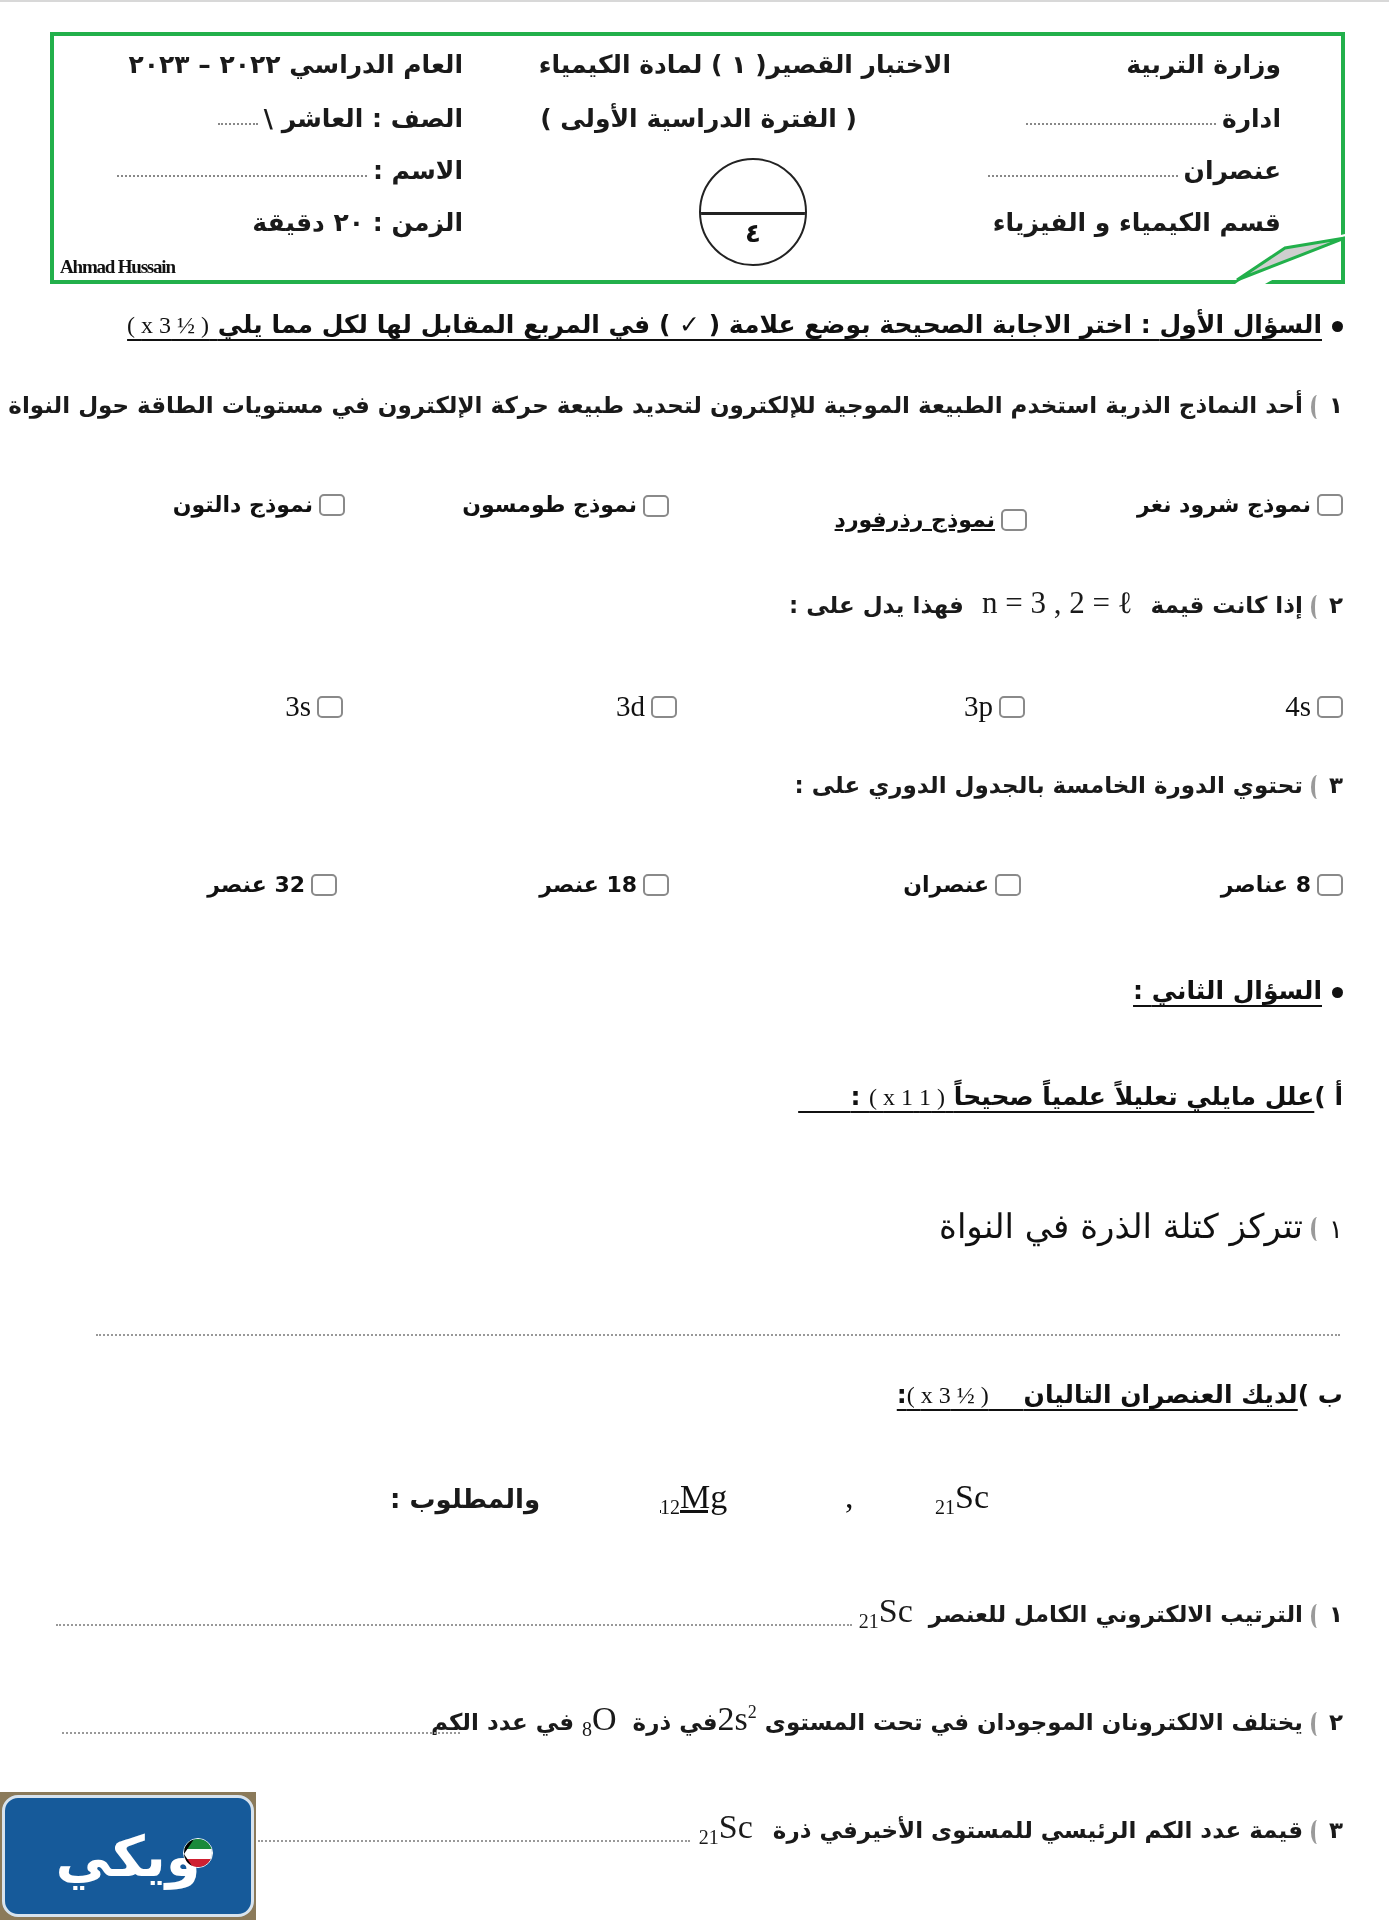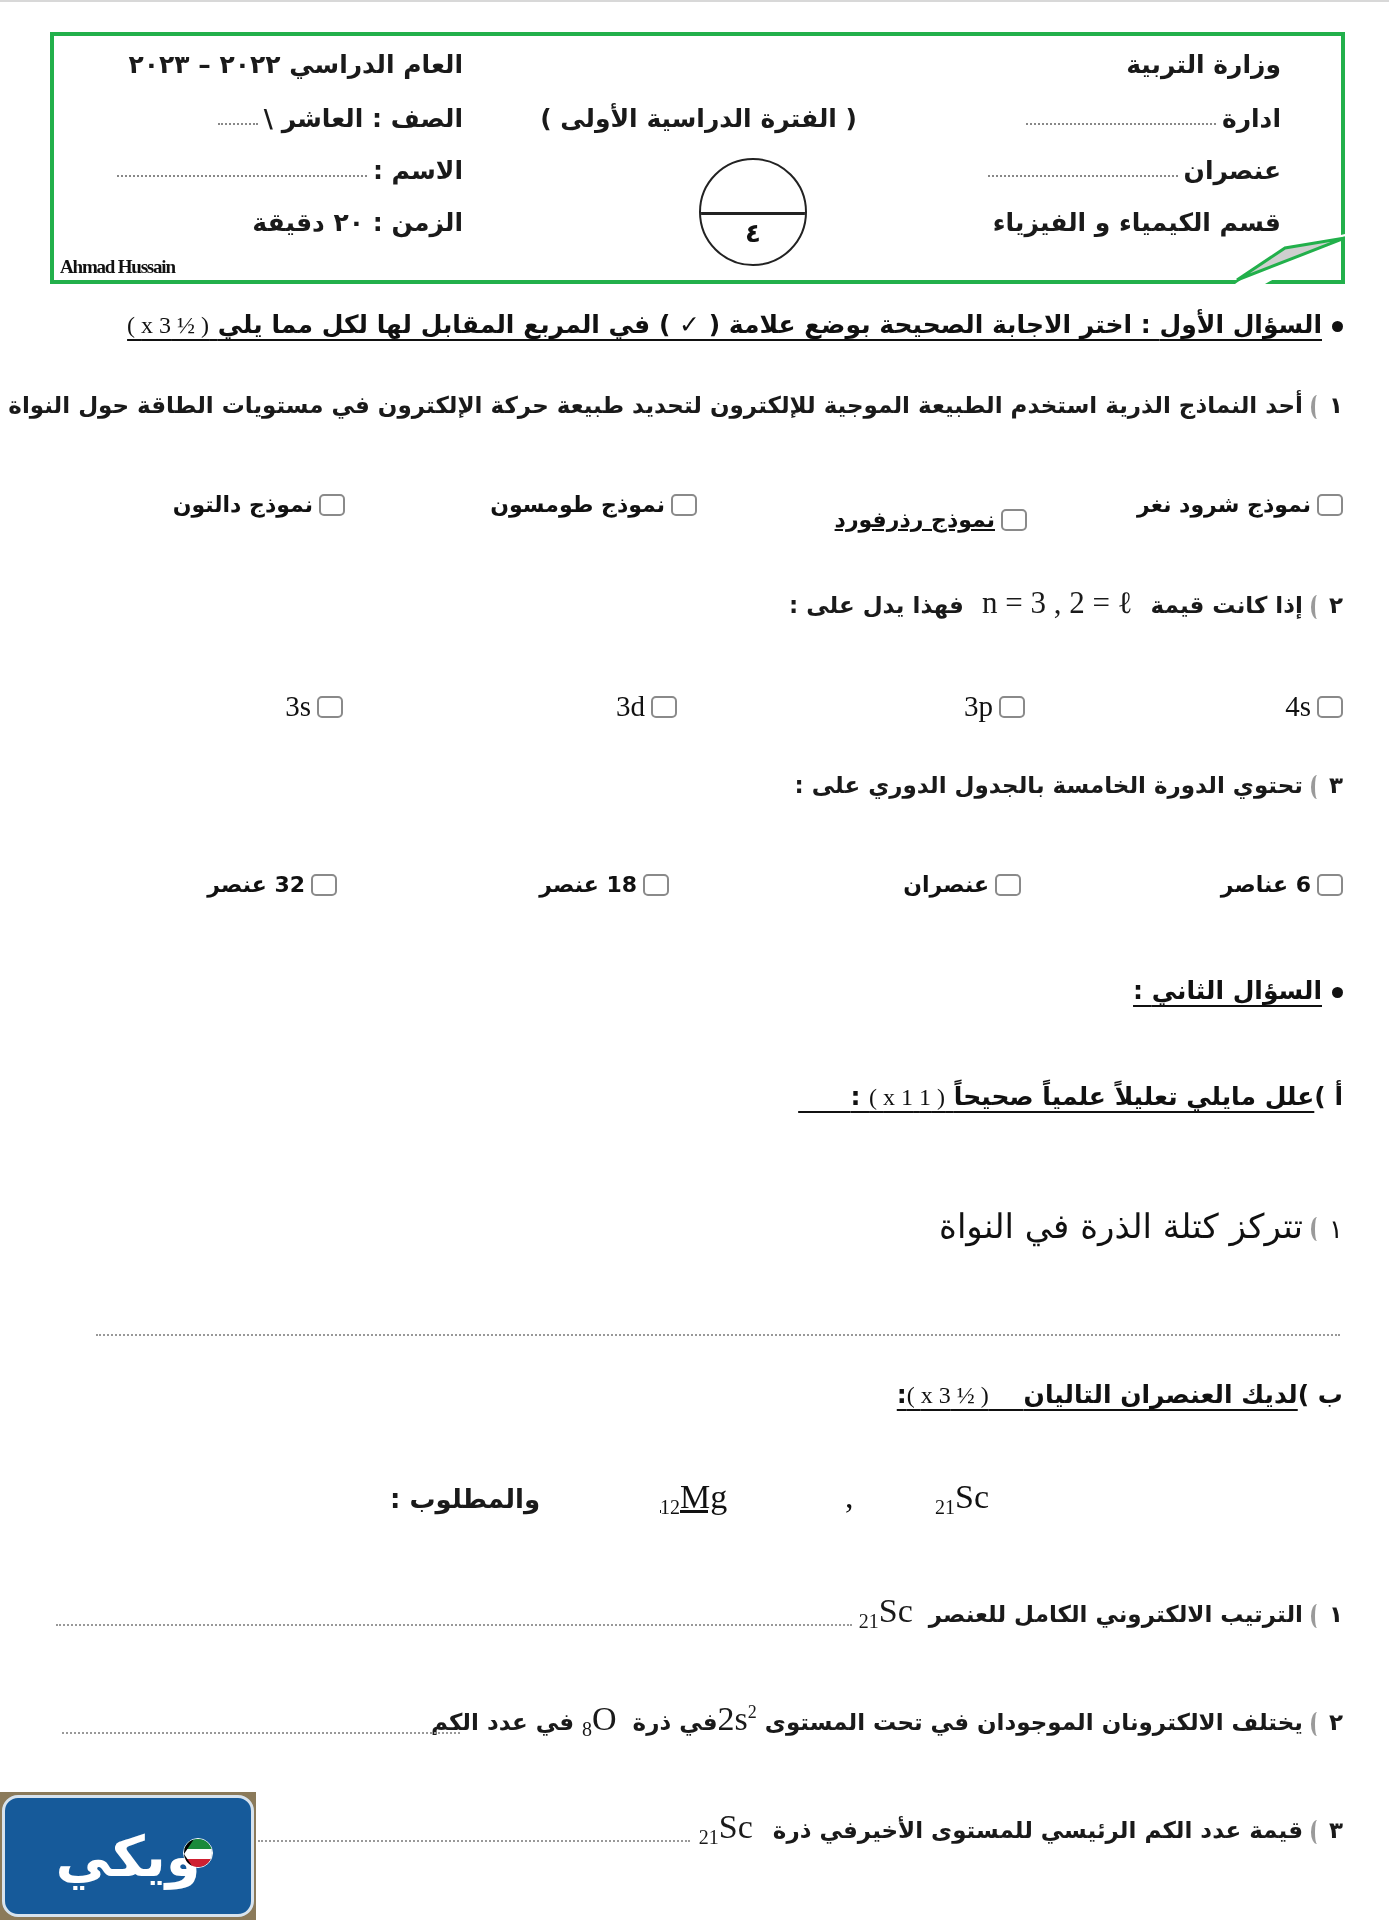"الاختبار القصير( ١ ) لمادة" div.hdr-text { html: none -> <div>الاختبار القصير( ١ ) لمادة الكيمياء</div> }
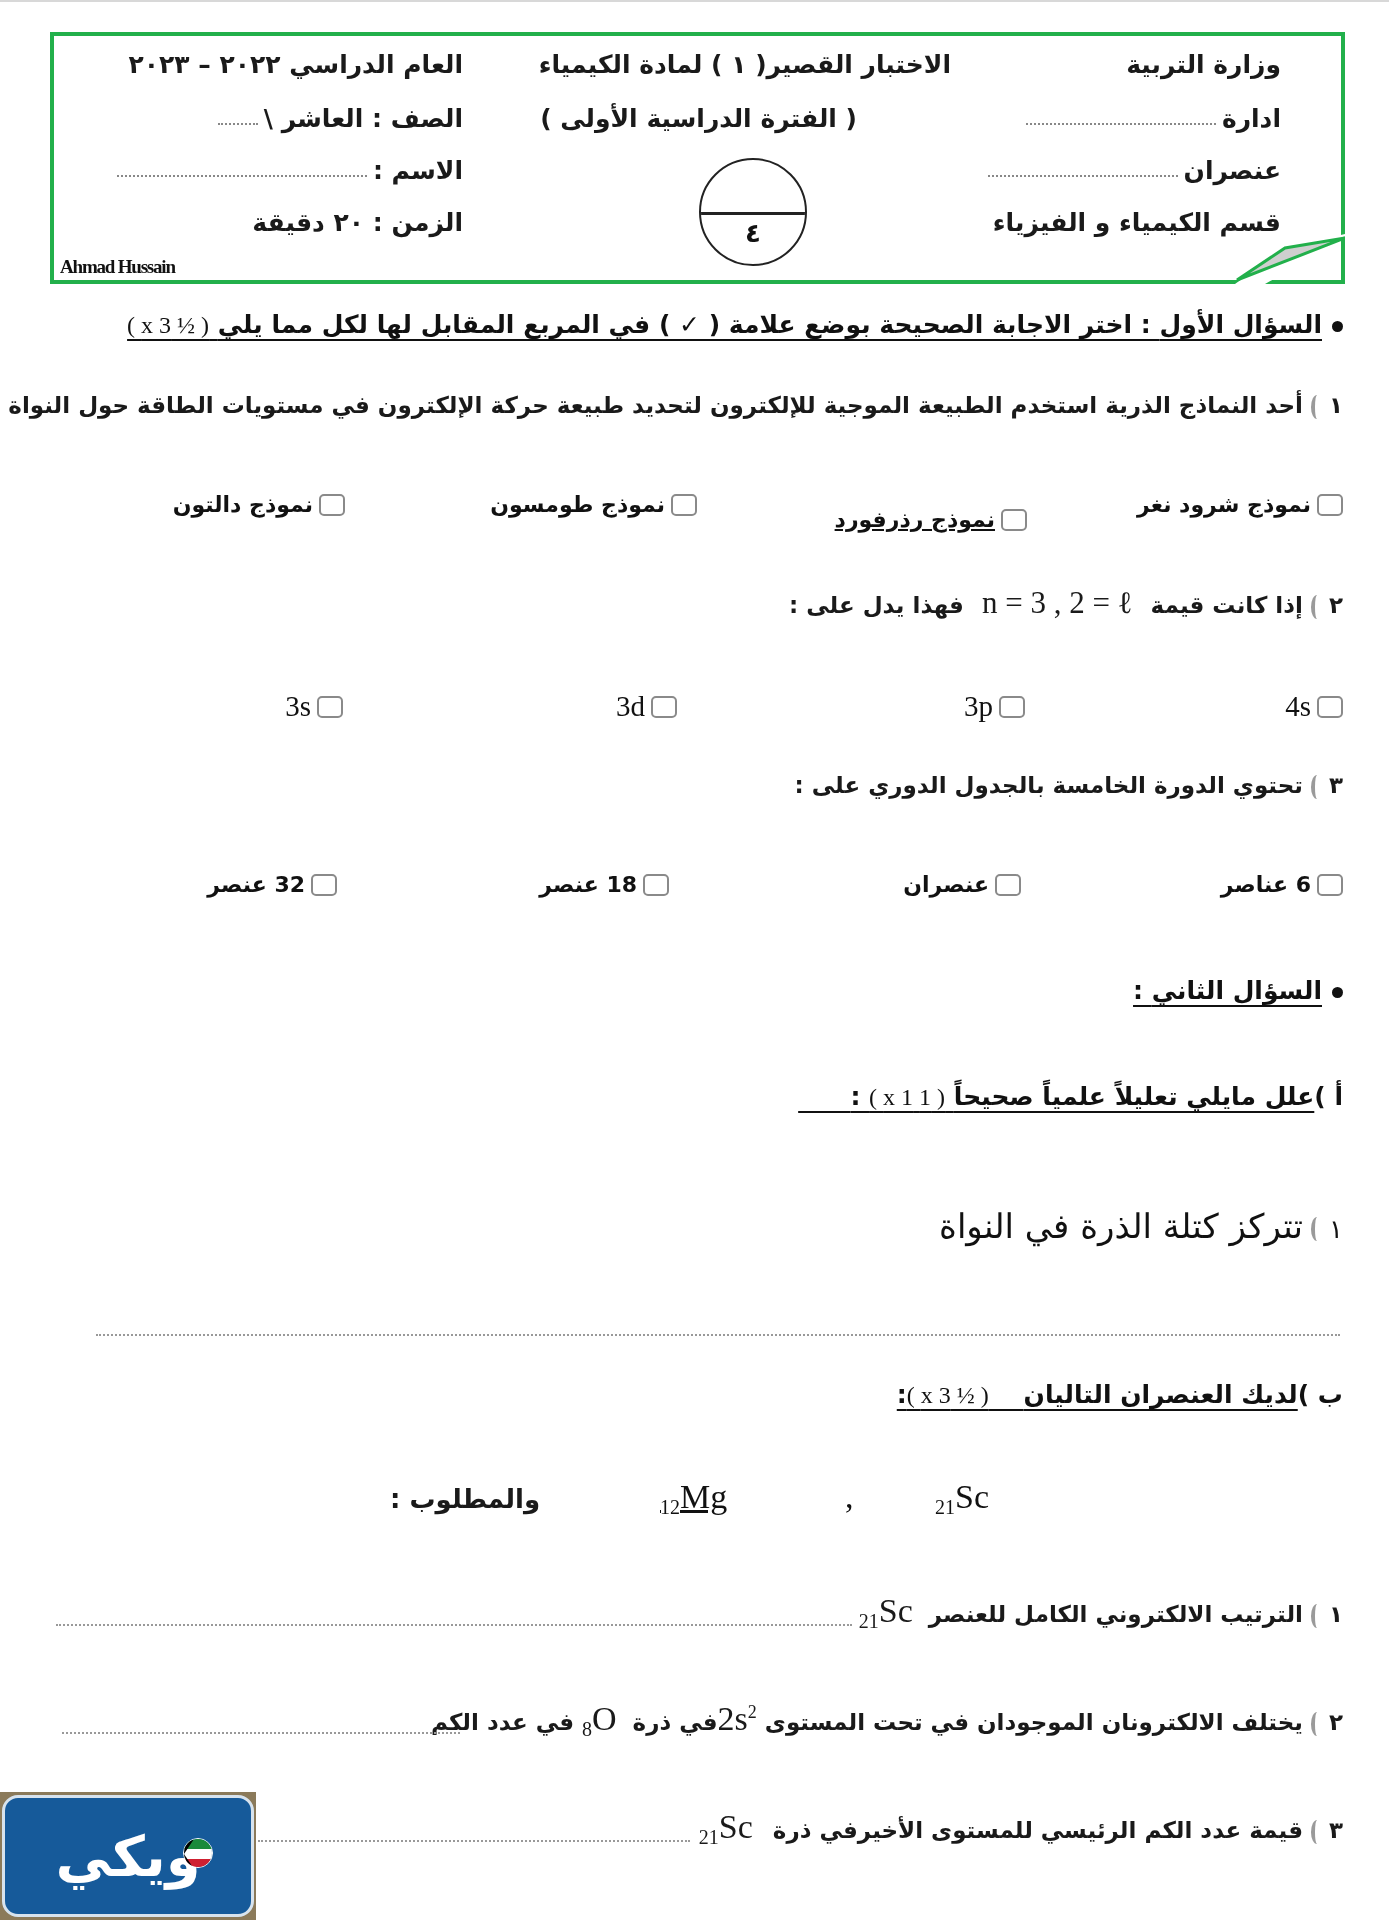"نموذج طومسون" div.opt { align-items: none -> flex-end; right: 692px -> 720px }
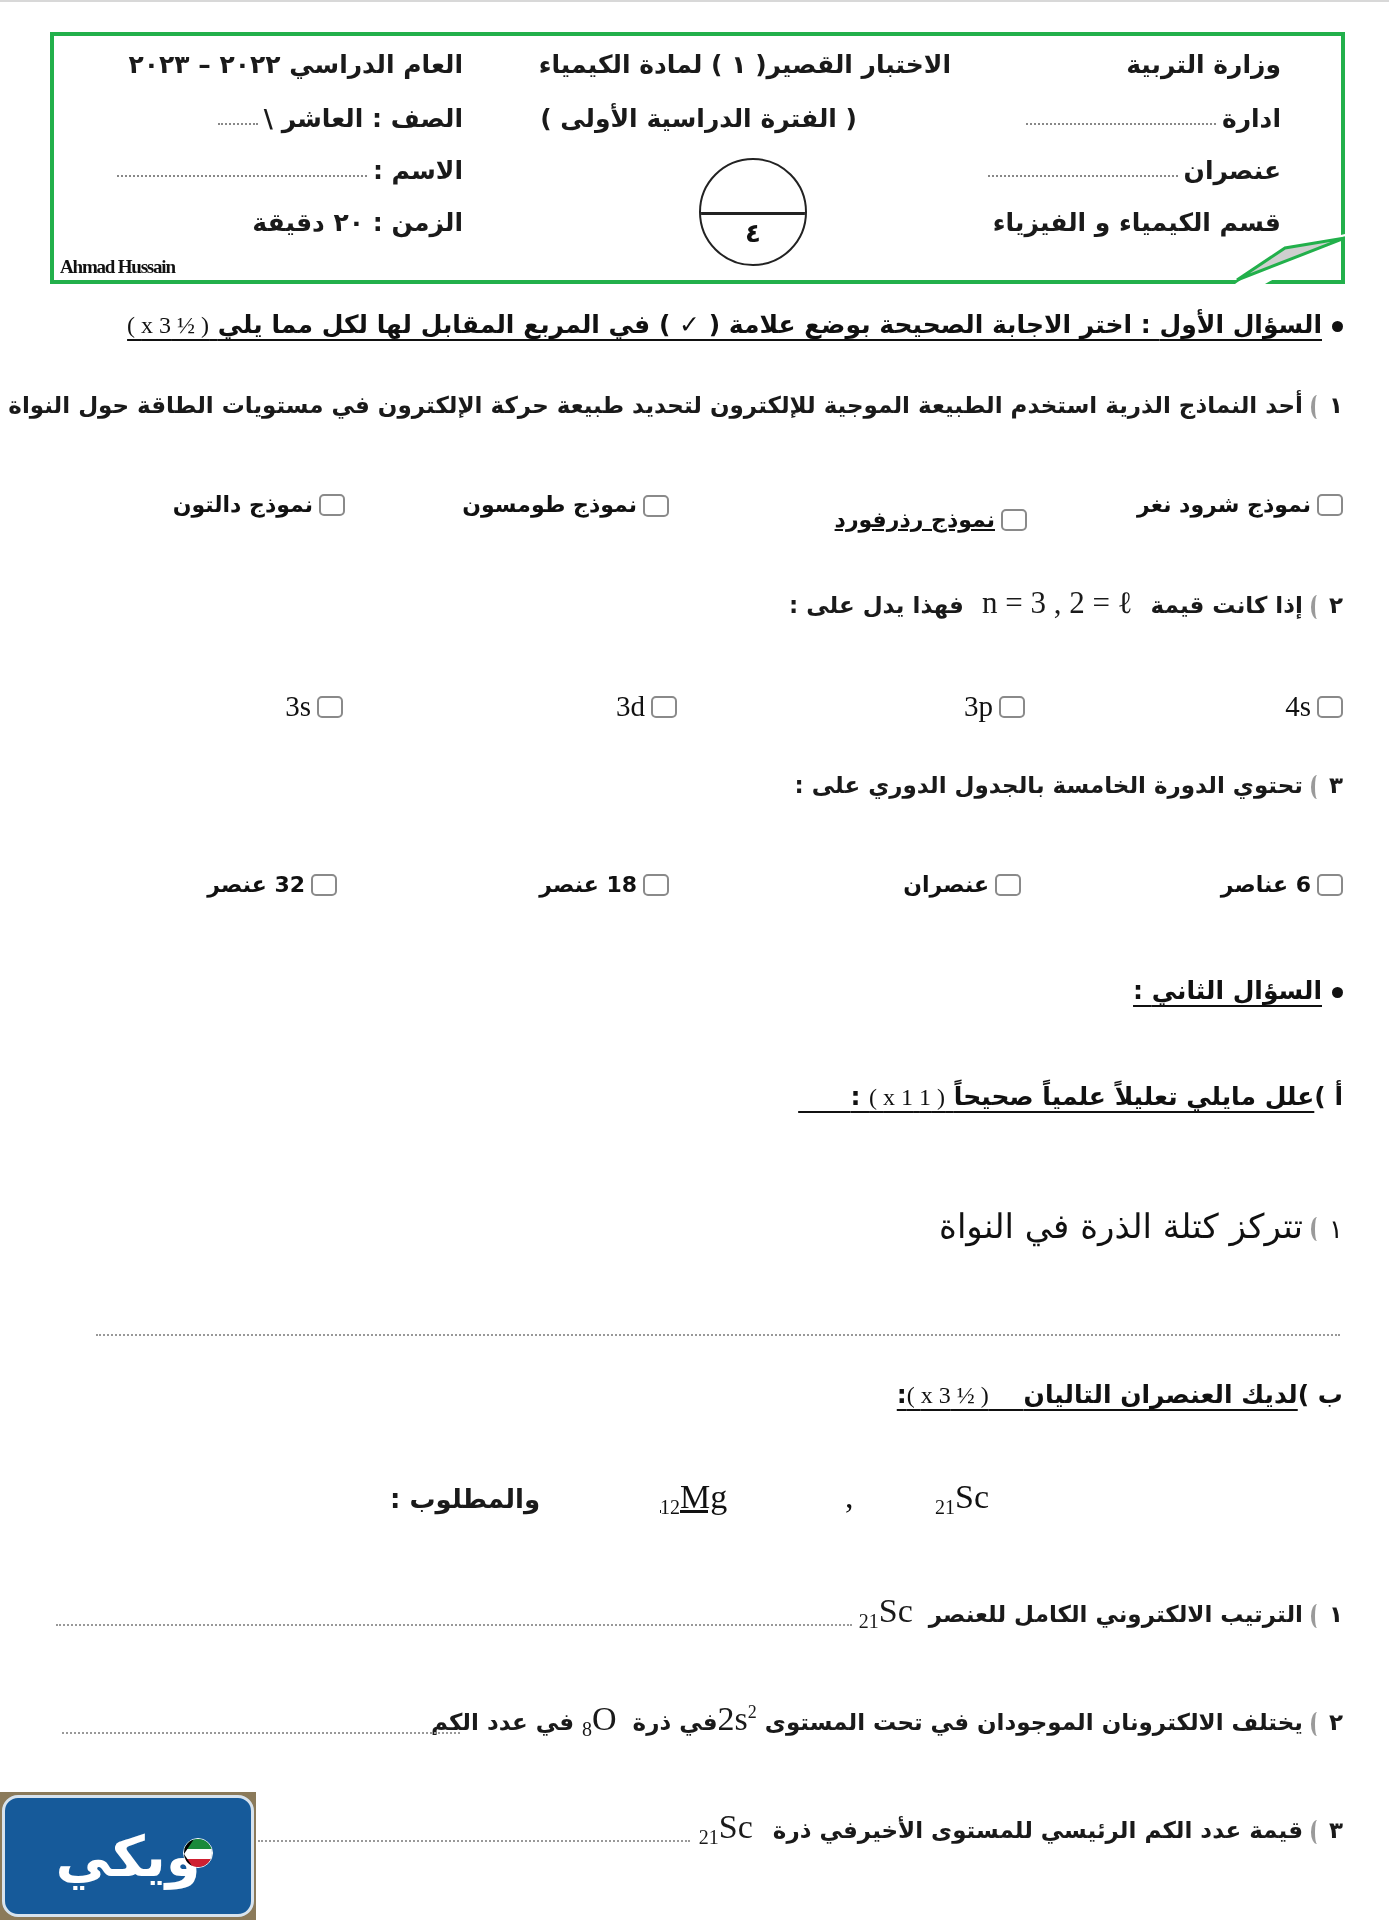"6 عناصر" span { text: 6 -> 8 }
